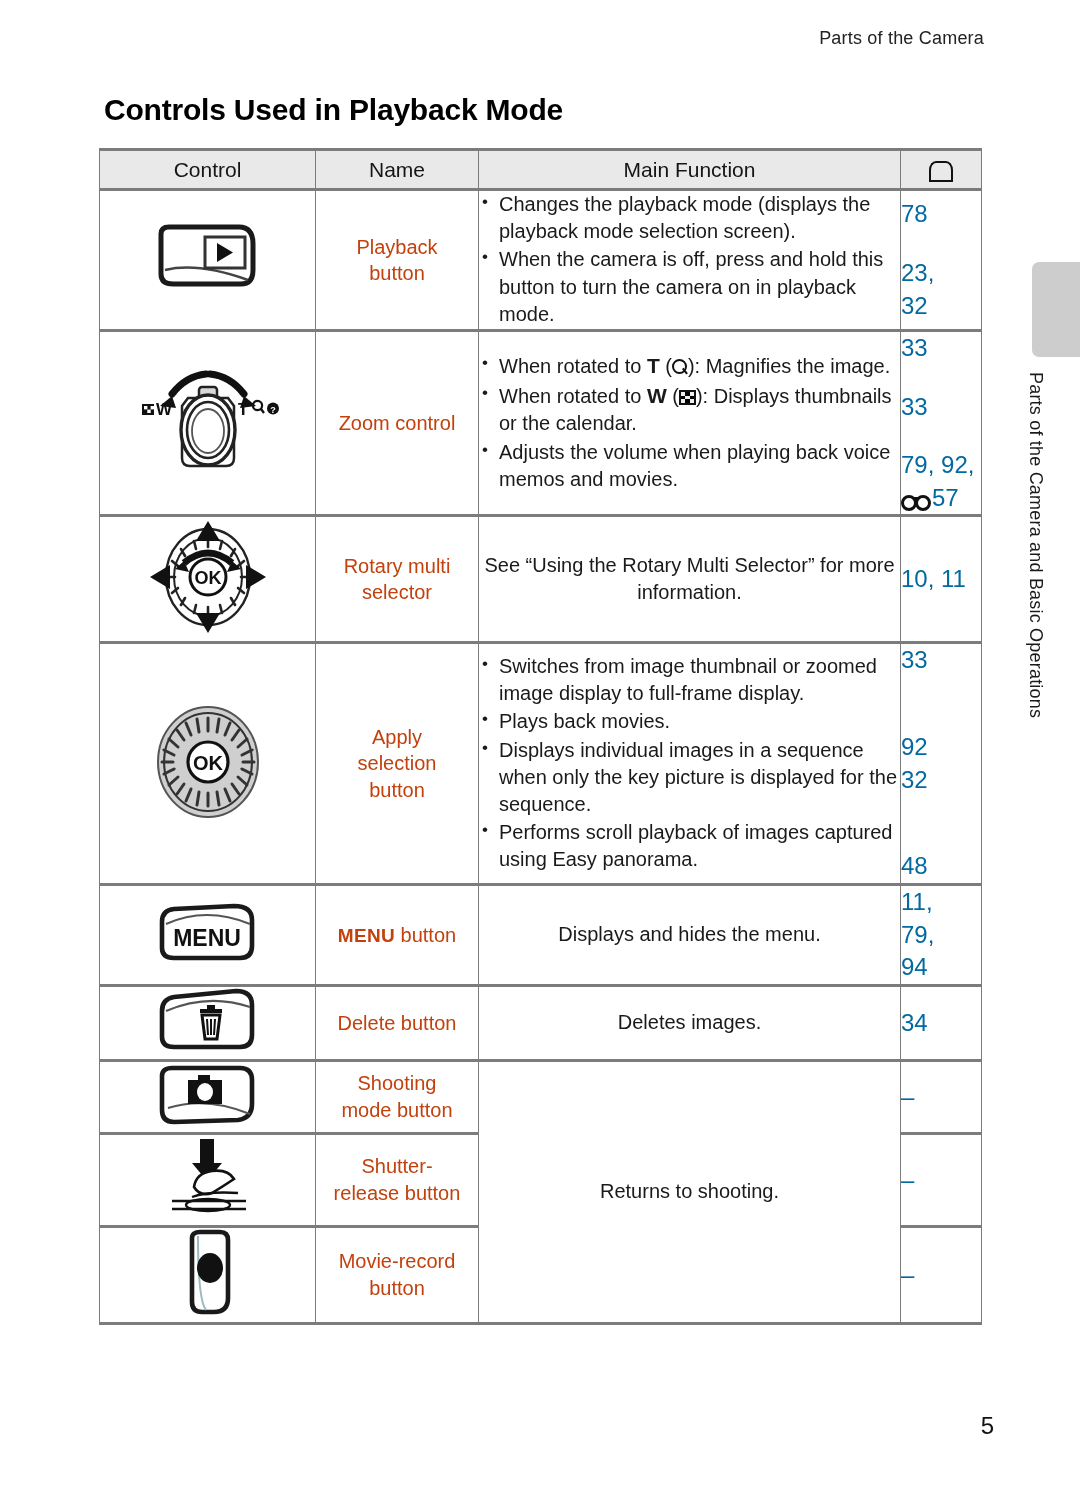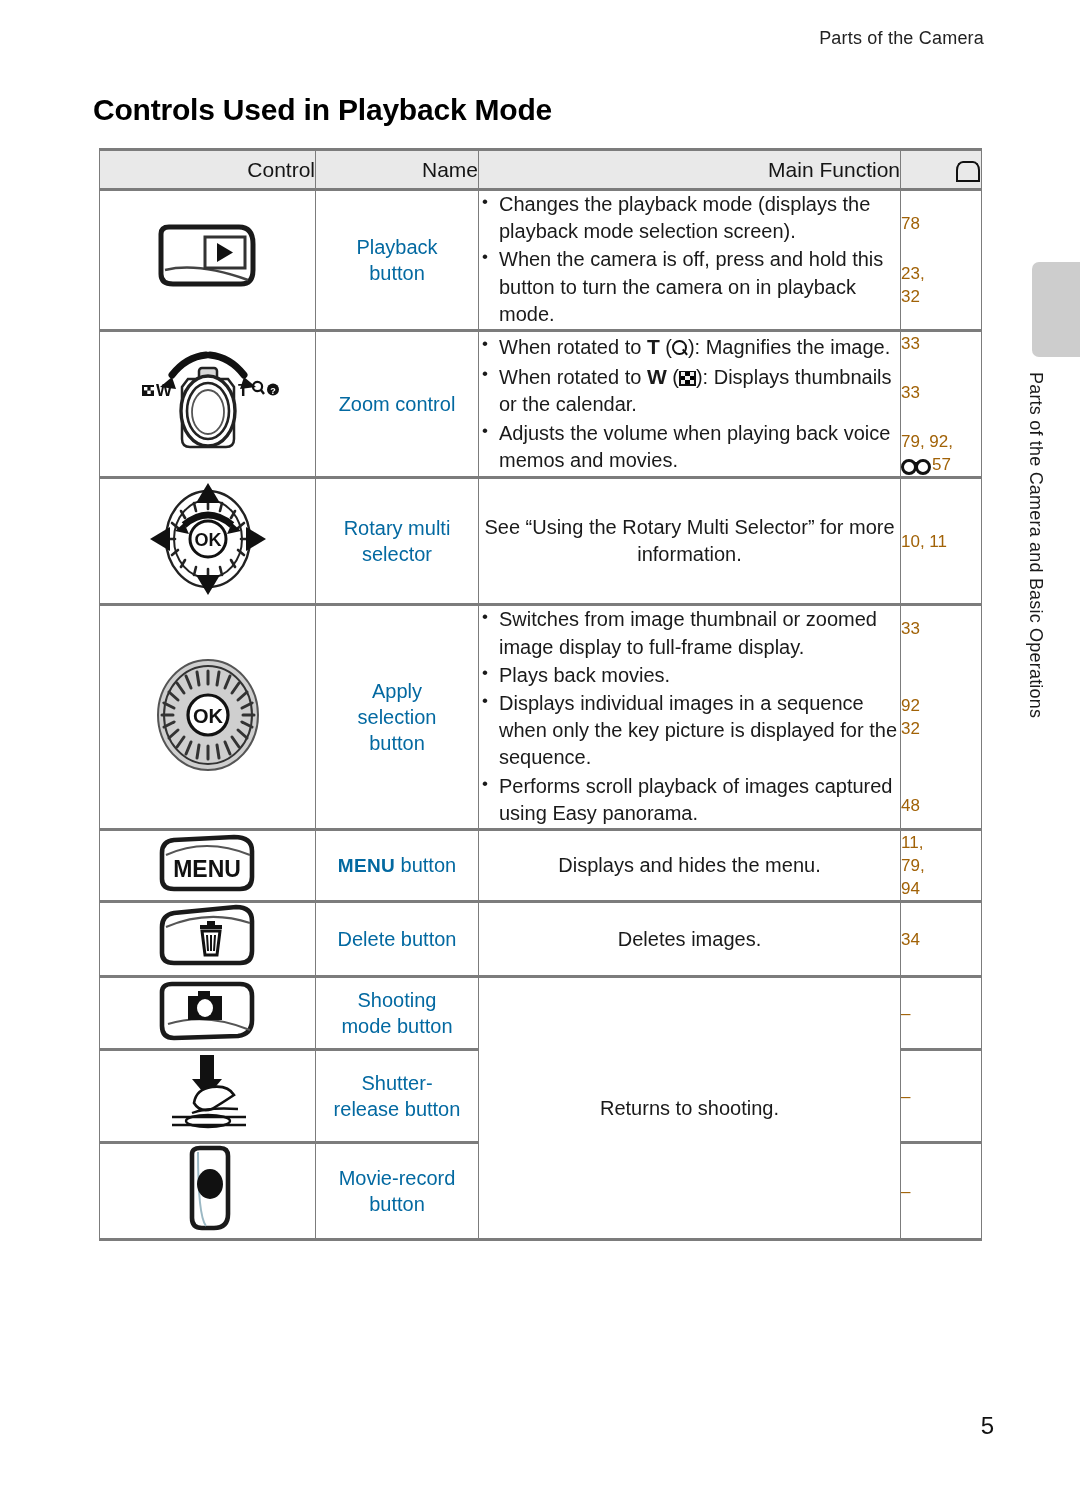"Controls Used in Playback Mode" .page-title { left: 93px -> 104px }
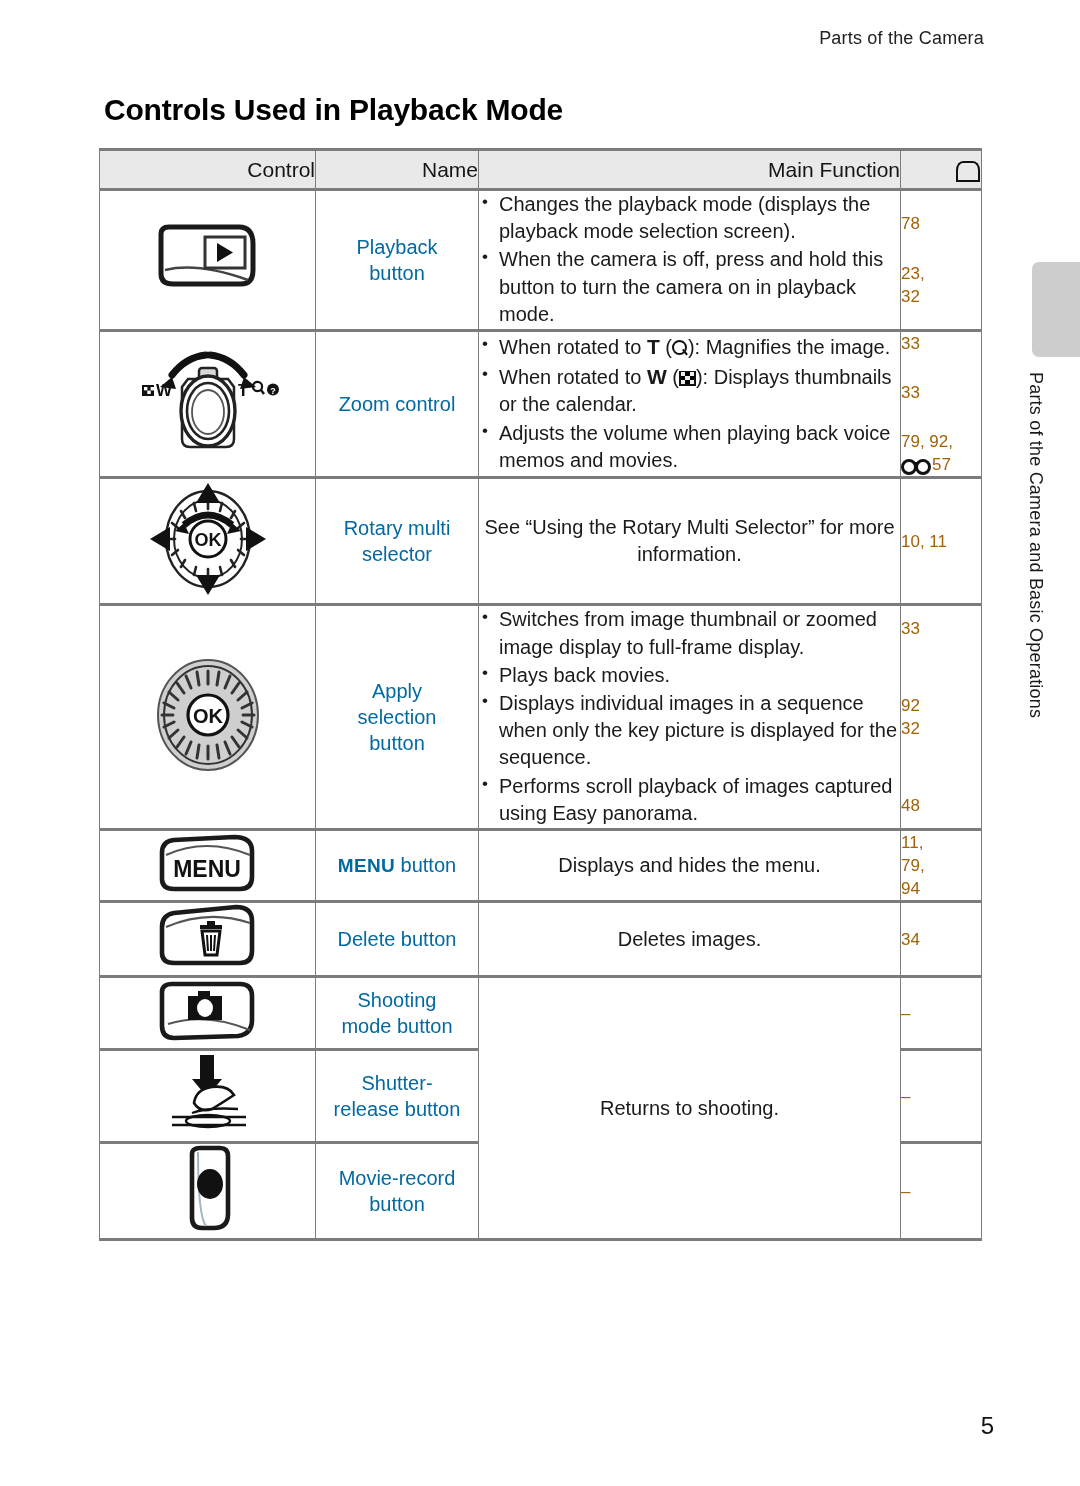"Control" .ctrl-table thead th { text-align: right -> center }
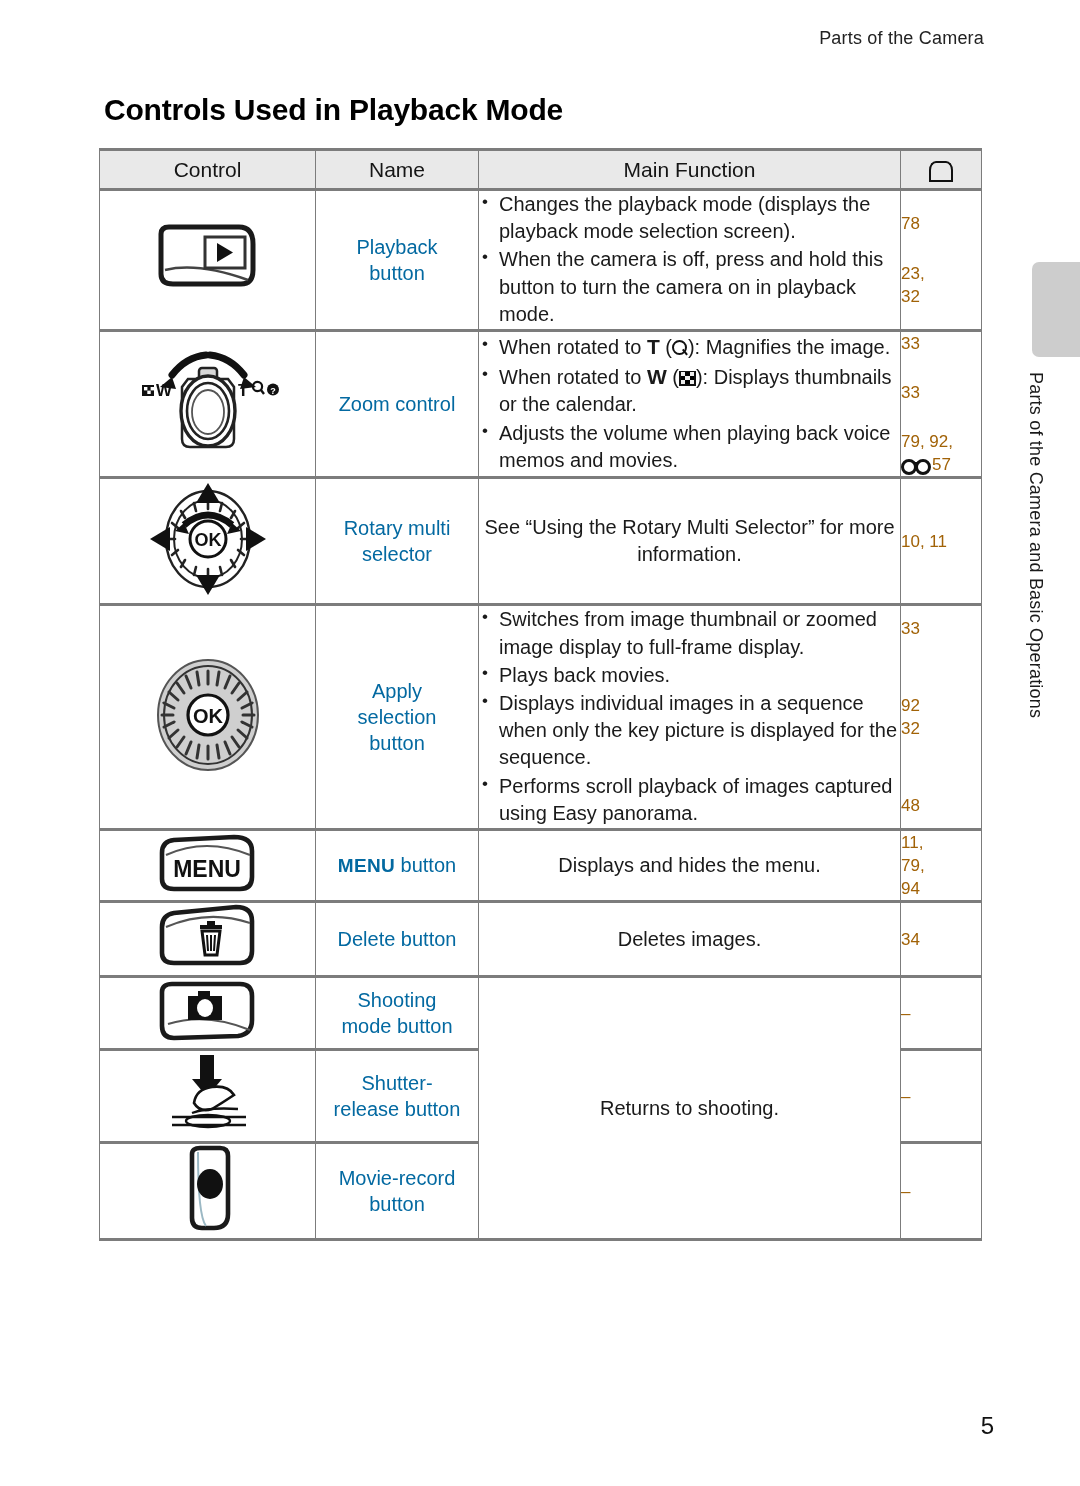"78" .cell-ref { color: #a16207 -> #0369a1; font-size: 17px -> 24px }
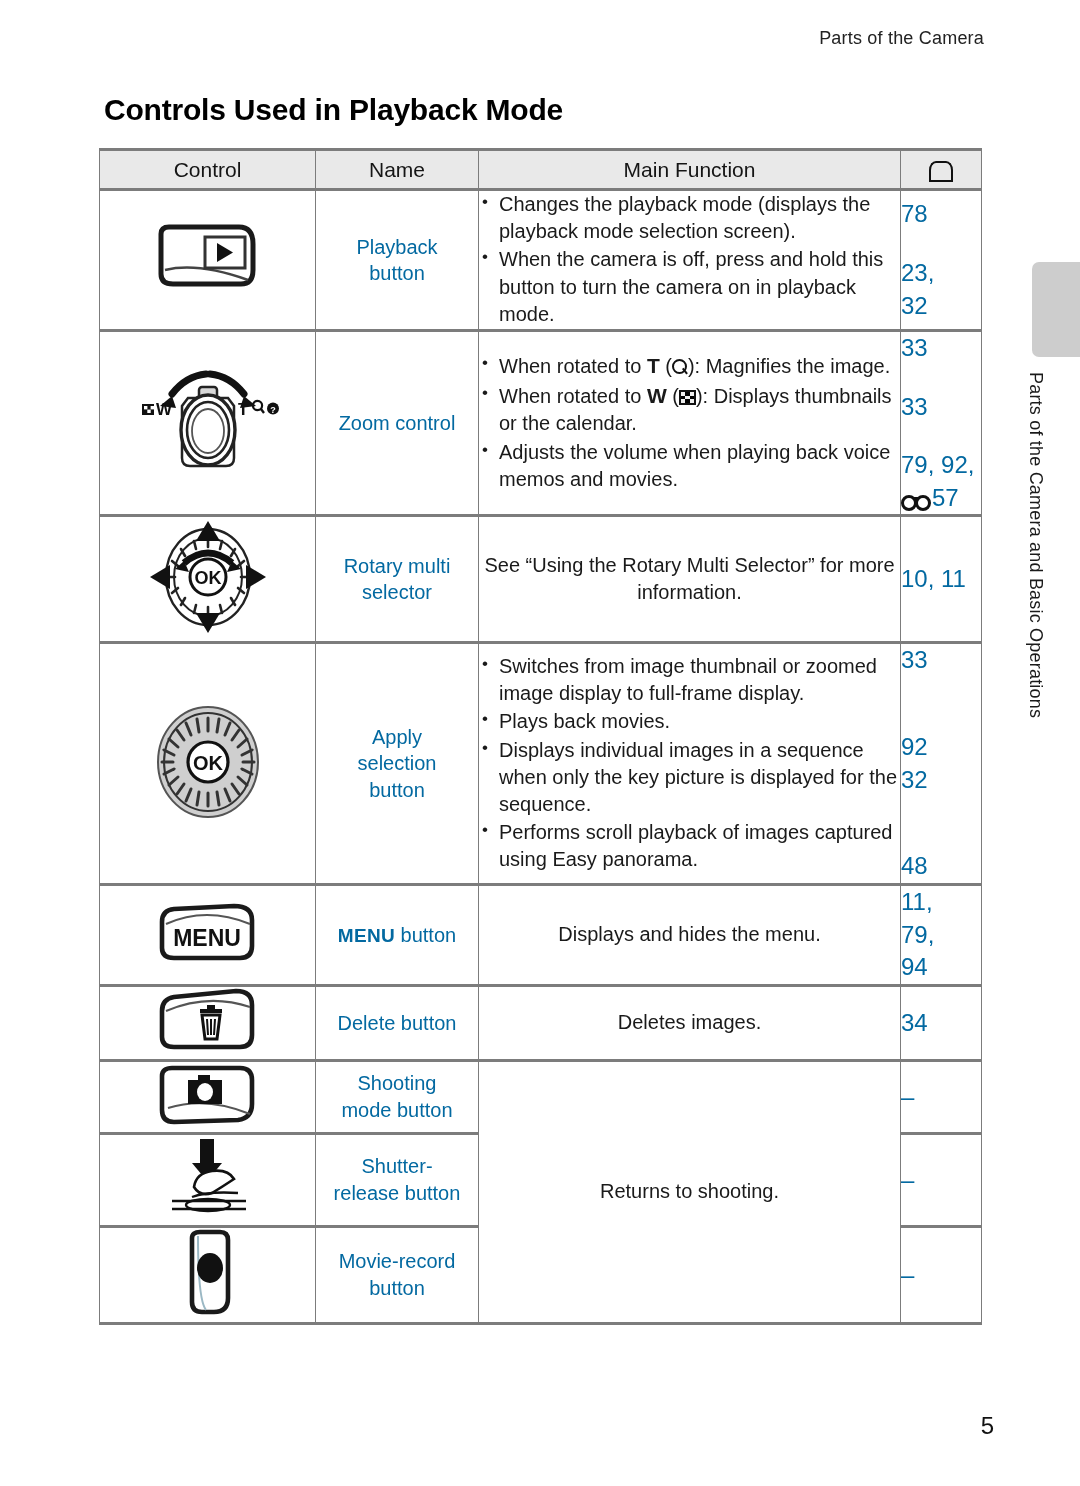"Playback" .cell-name { color: #0369a1 -> #c2410c }
